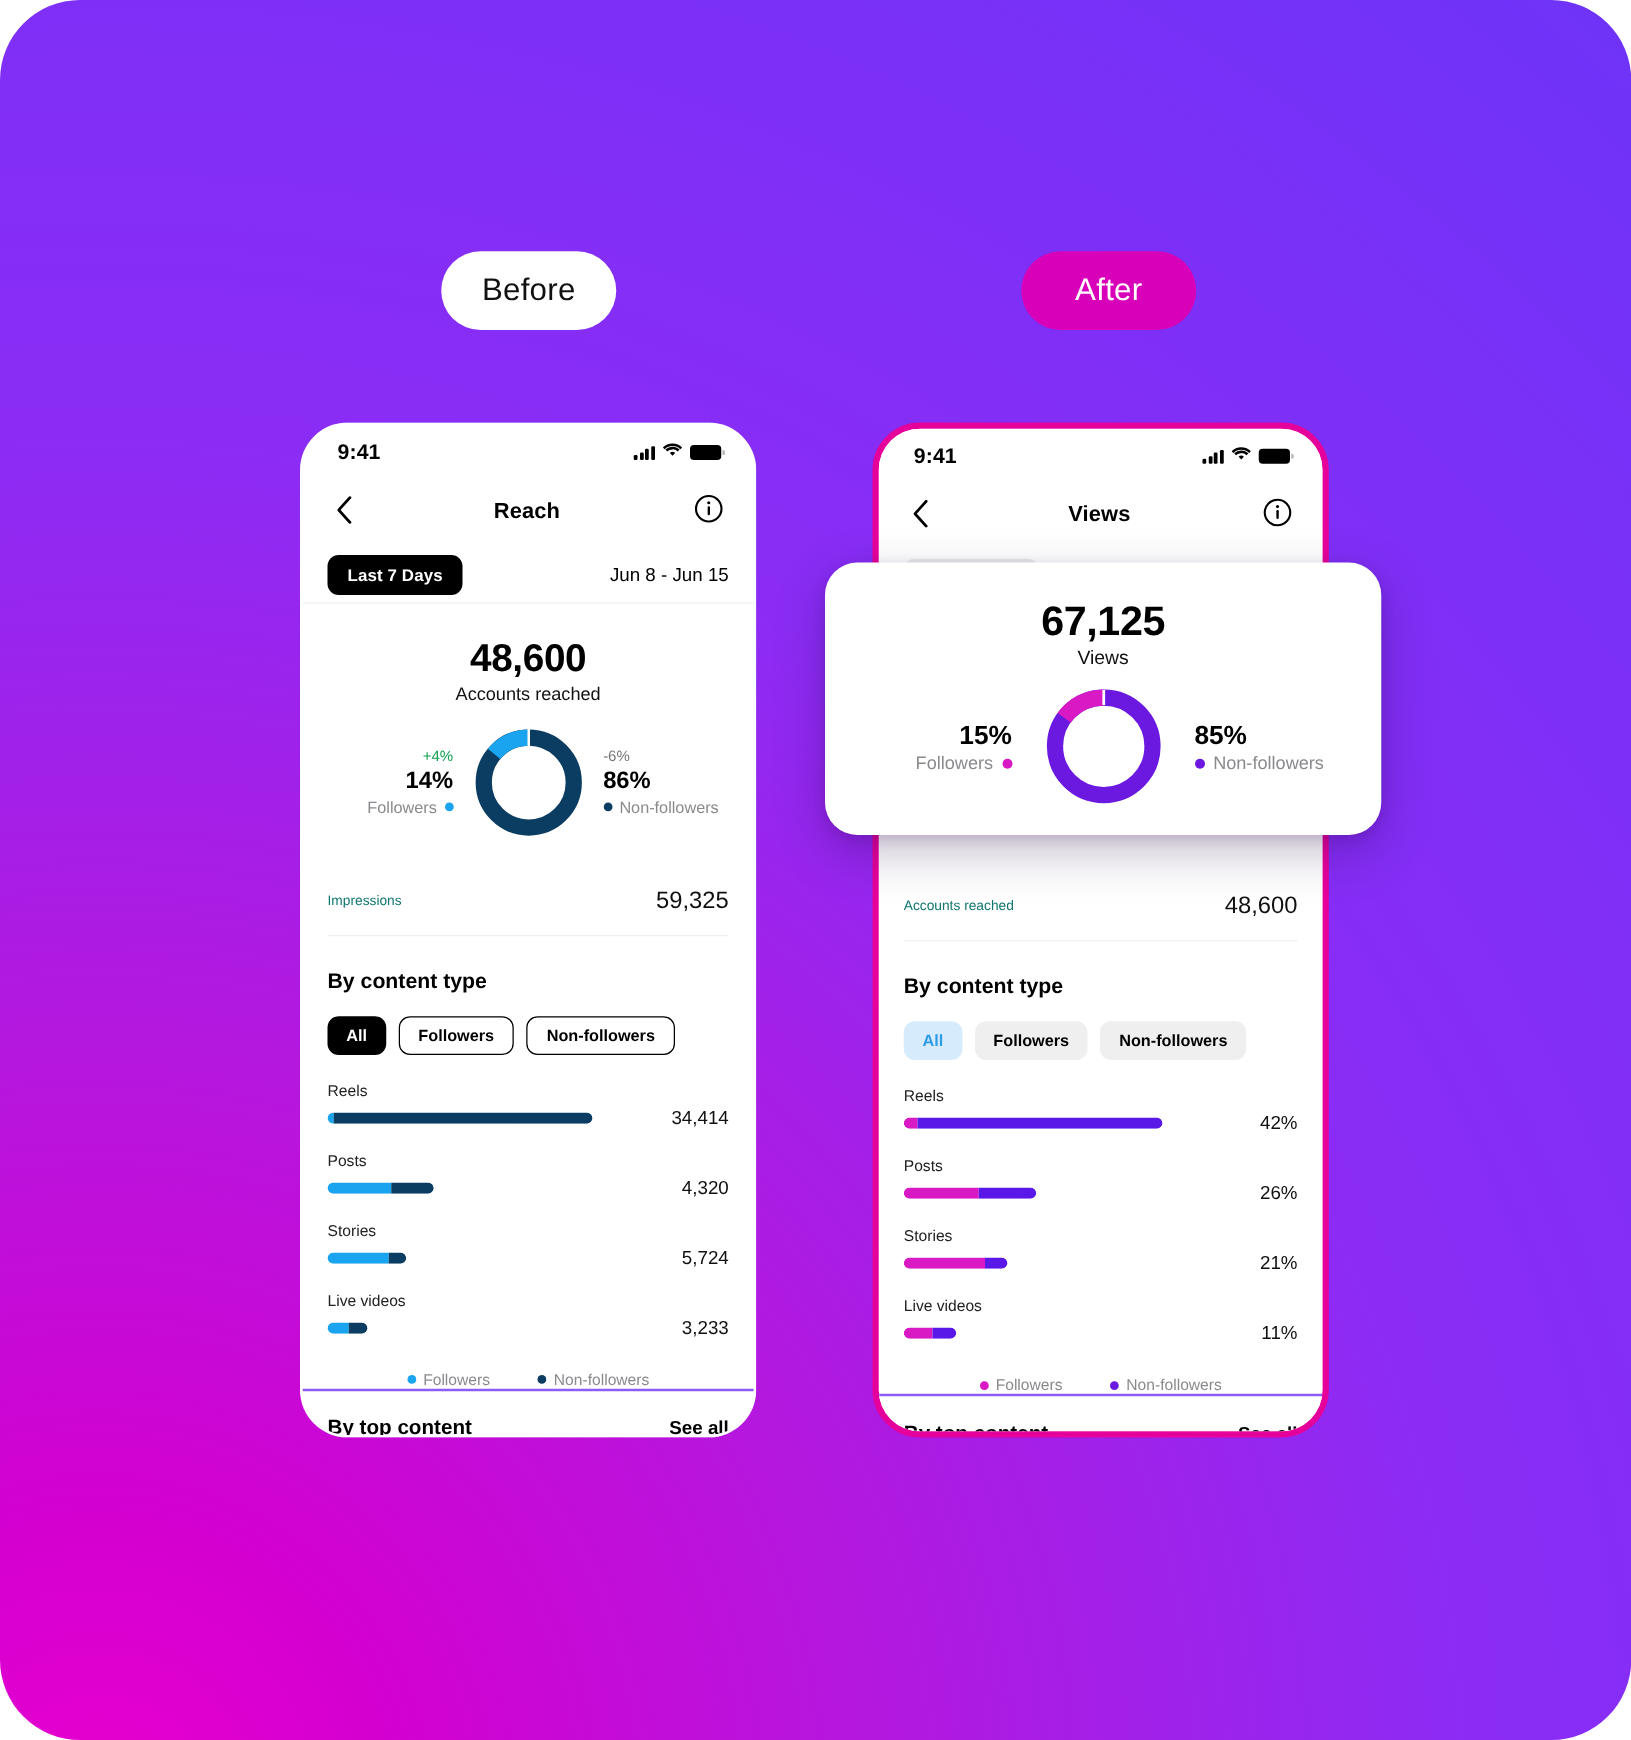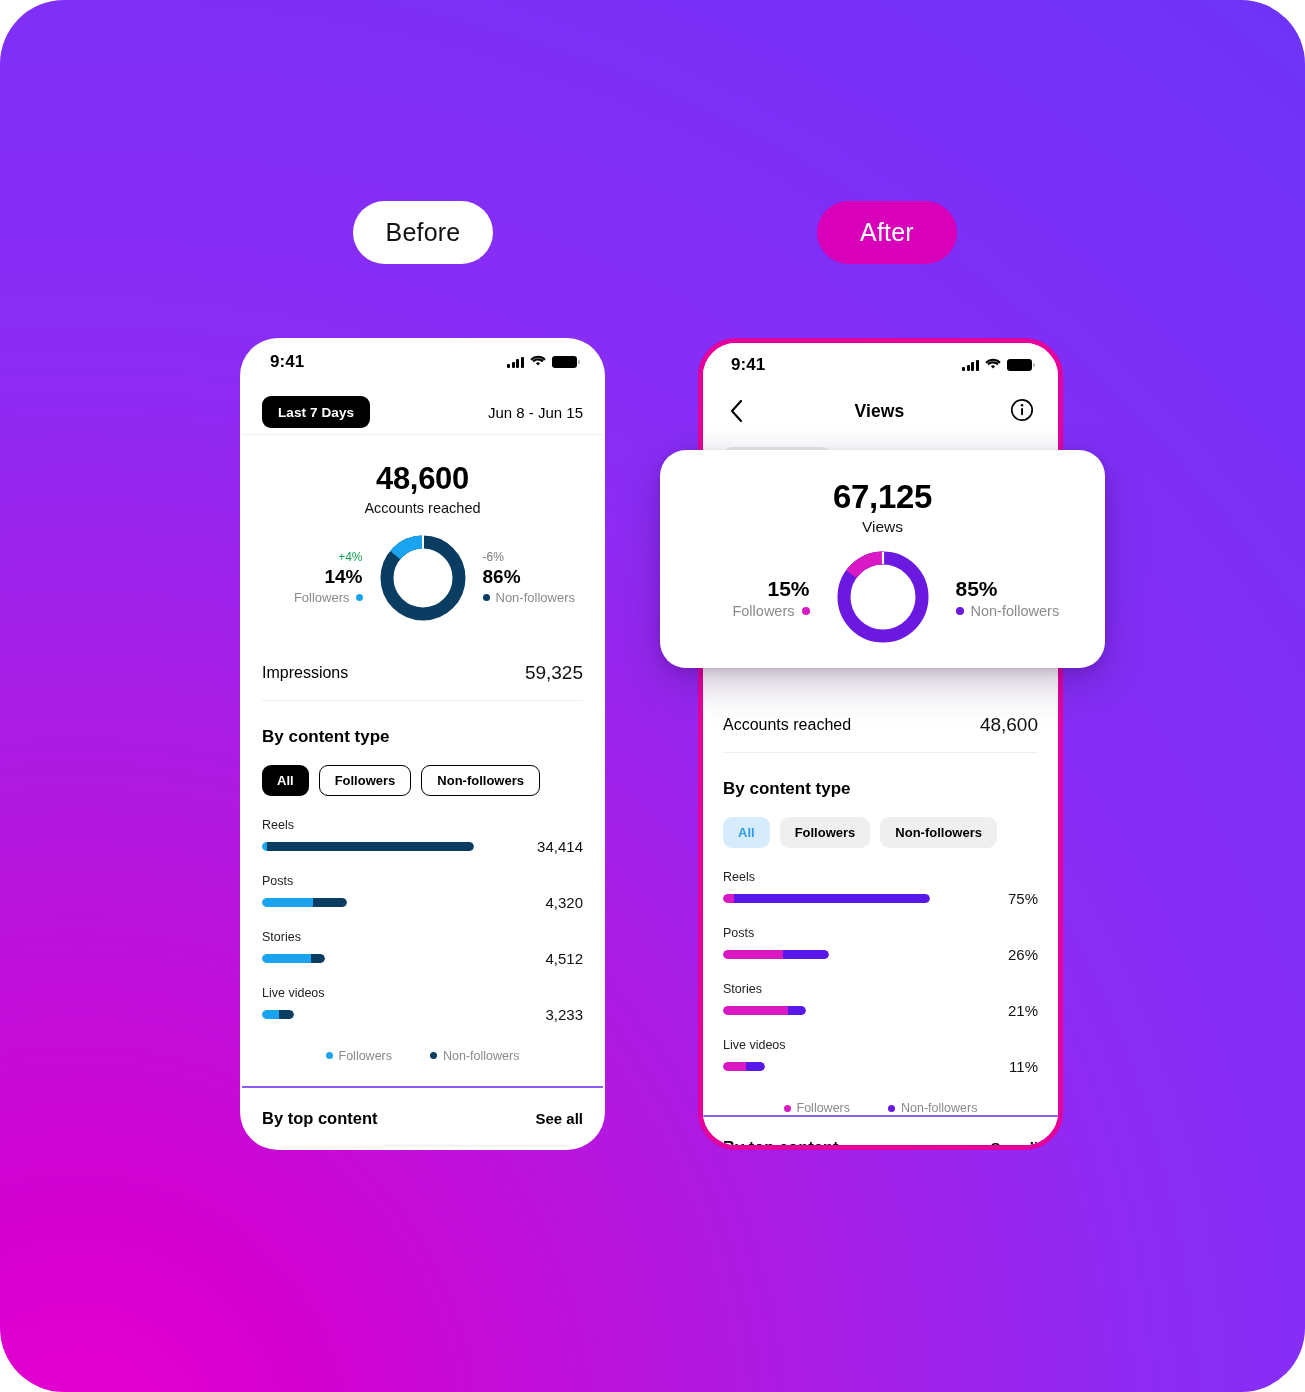"Reach" div.navbar { html: none -> <div> <div> <svg> <path></path> </svg> </div> <div>Reach</div> <div> <svg> <circle></circle> <circle></circle> <rect></rect> </svg> </div> </div> }
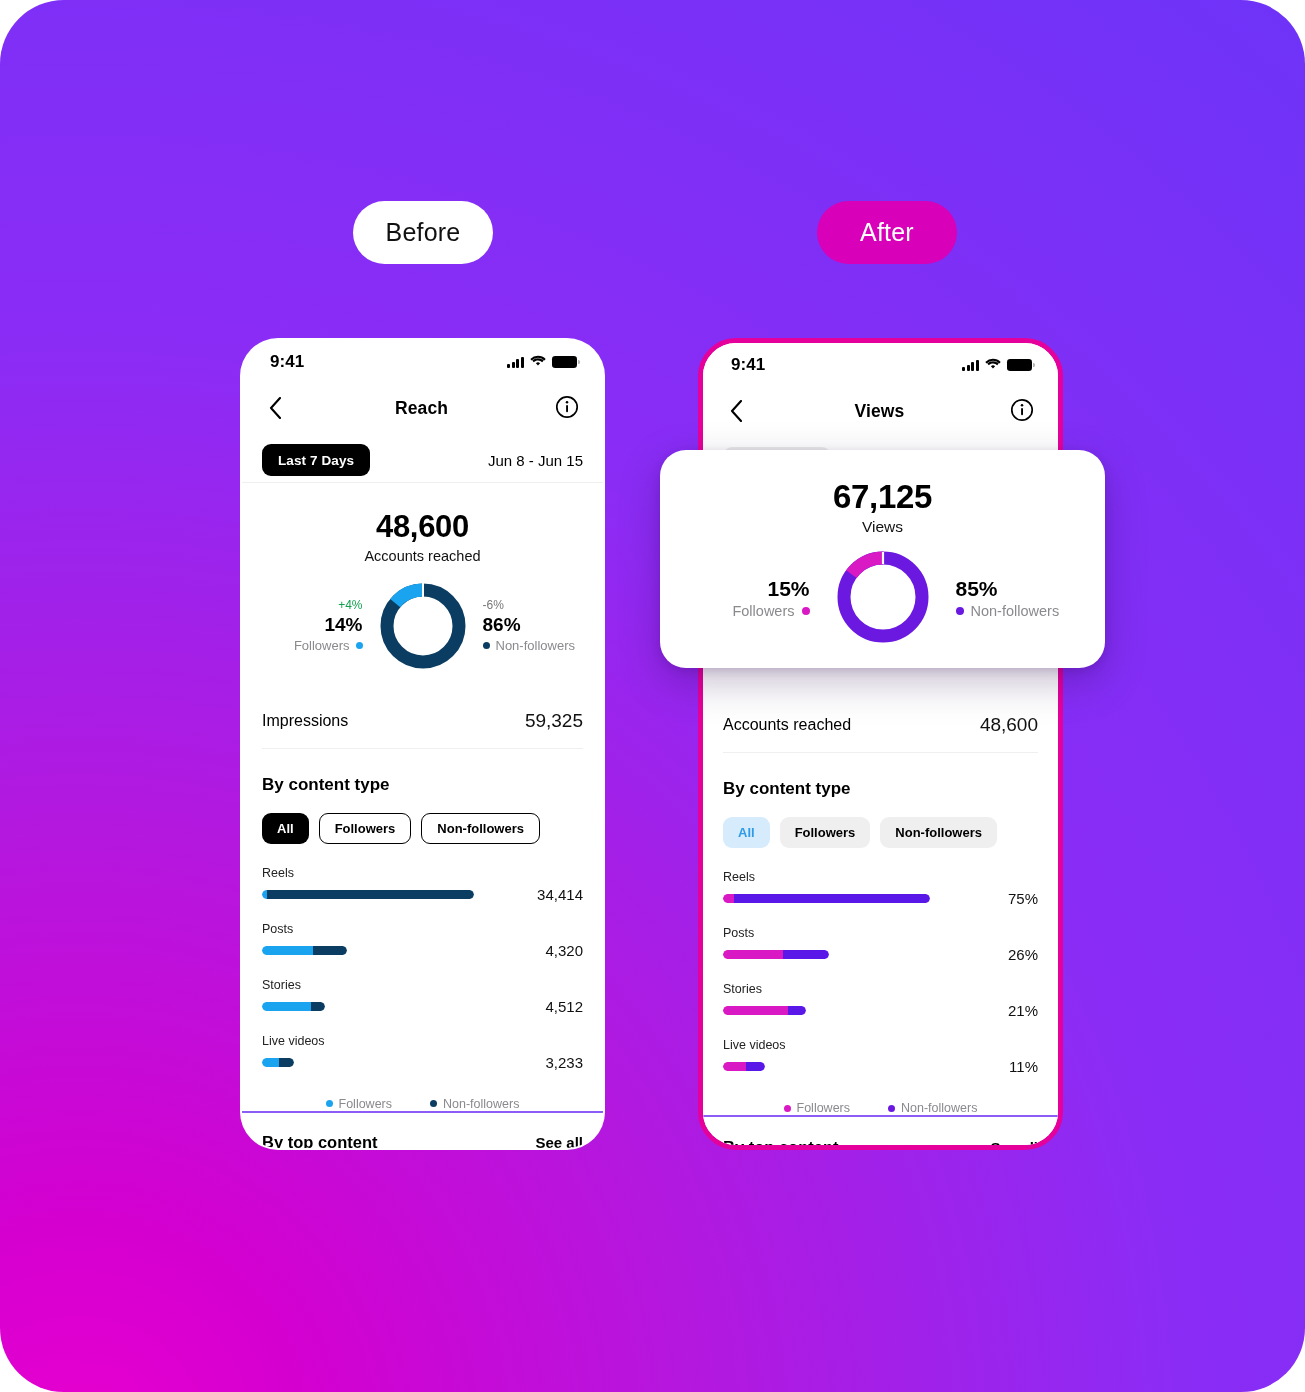"Impressions" .metric-name { color: #000000 -> #0f766e; font-size: 16px -> 11px }
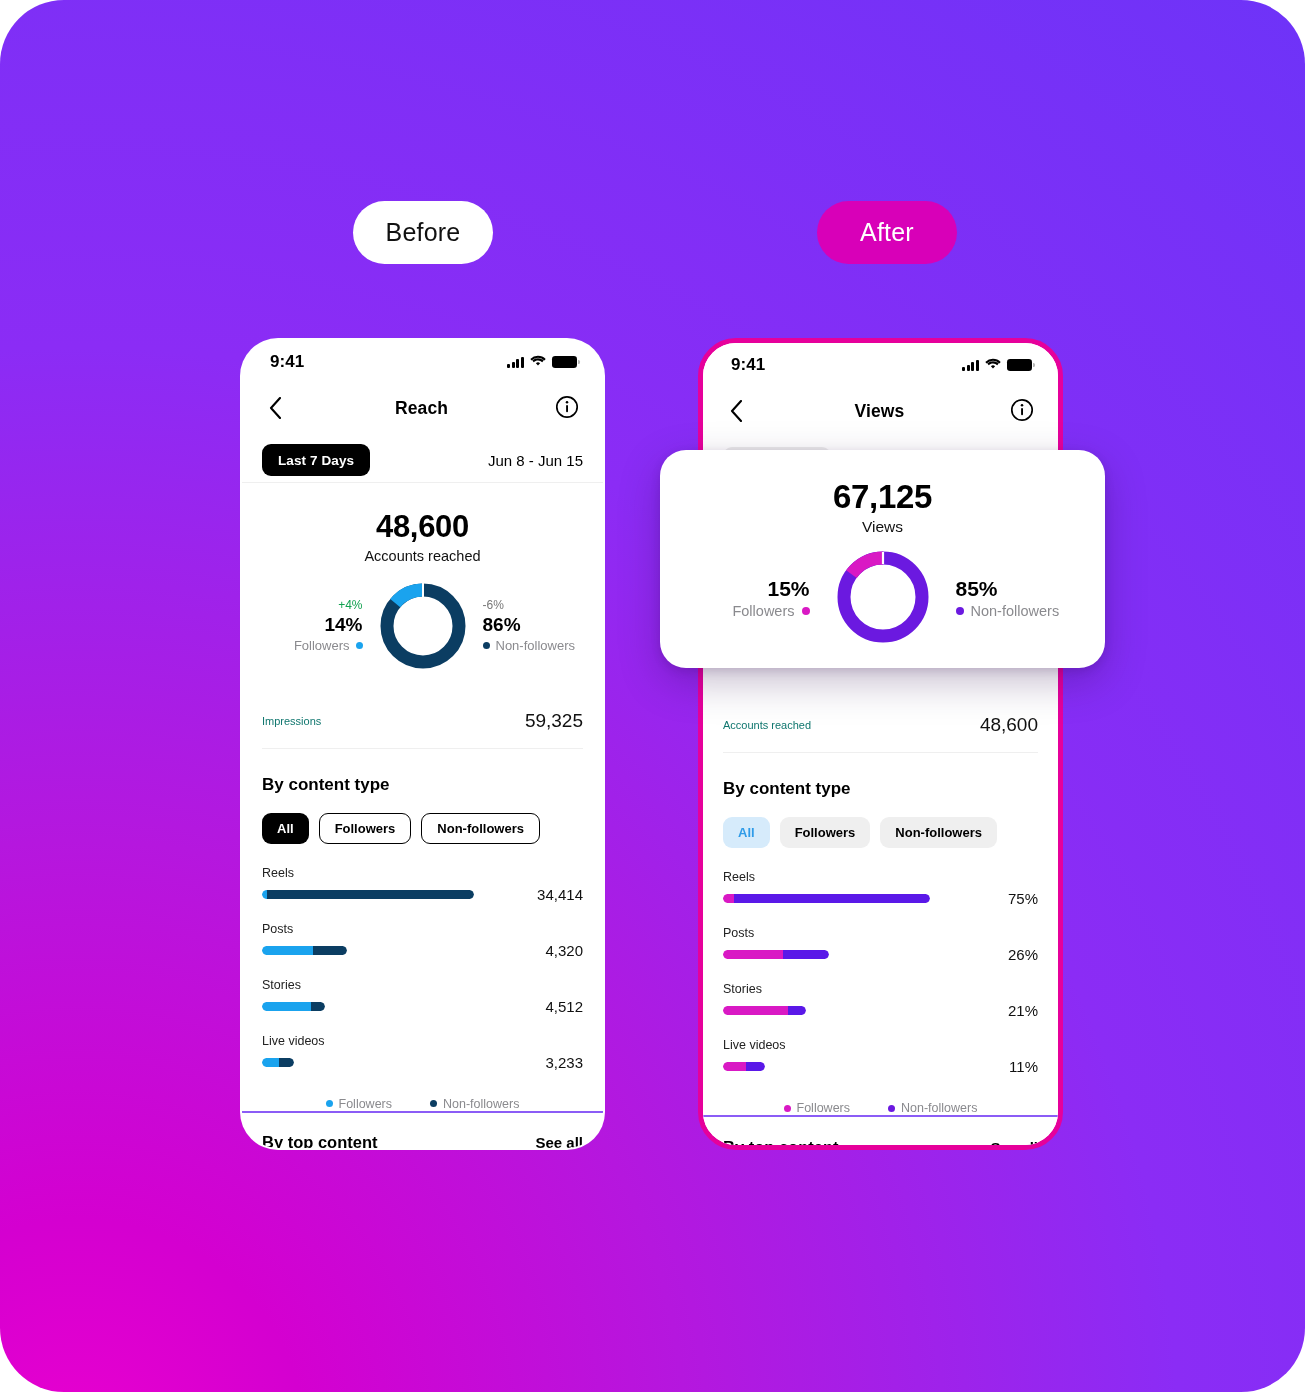"75%" div.bar-val { text: 75% -> 42% }
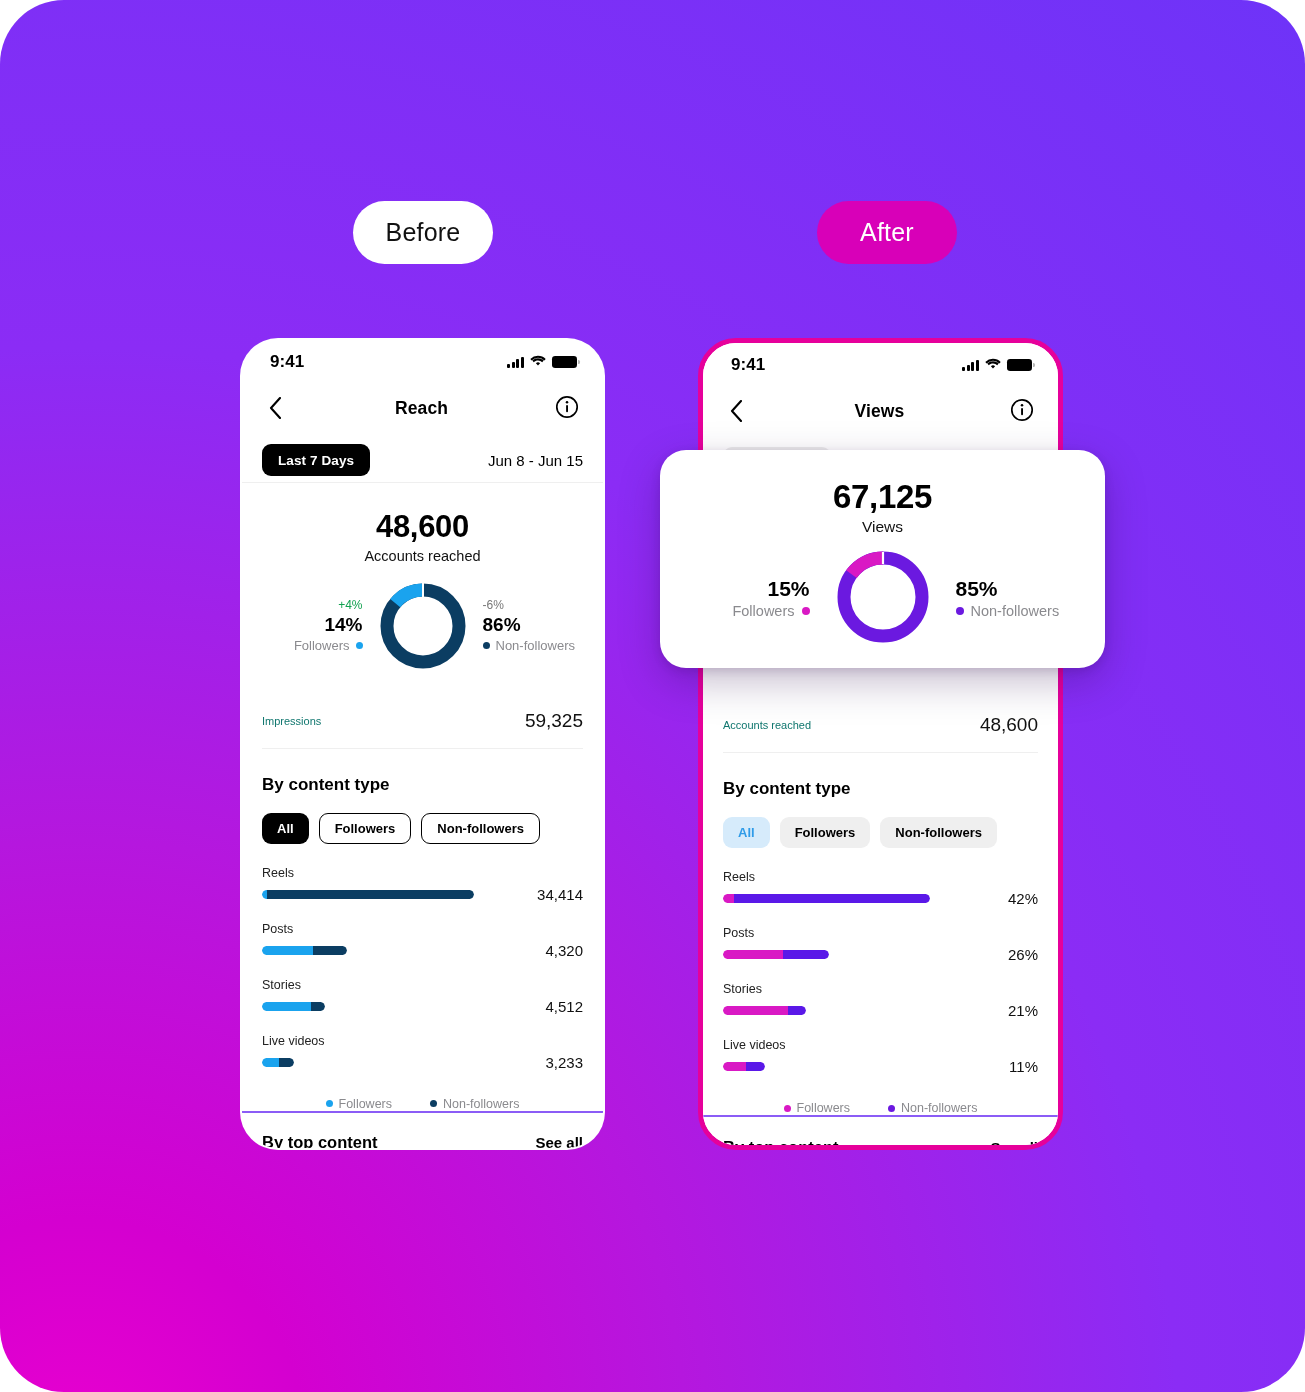"4,512" div.bar-val { text: 4,512 -> 5,724 }
